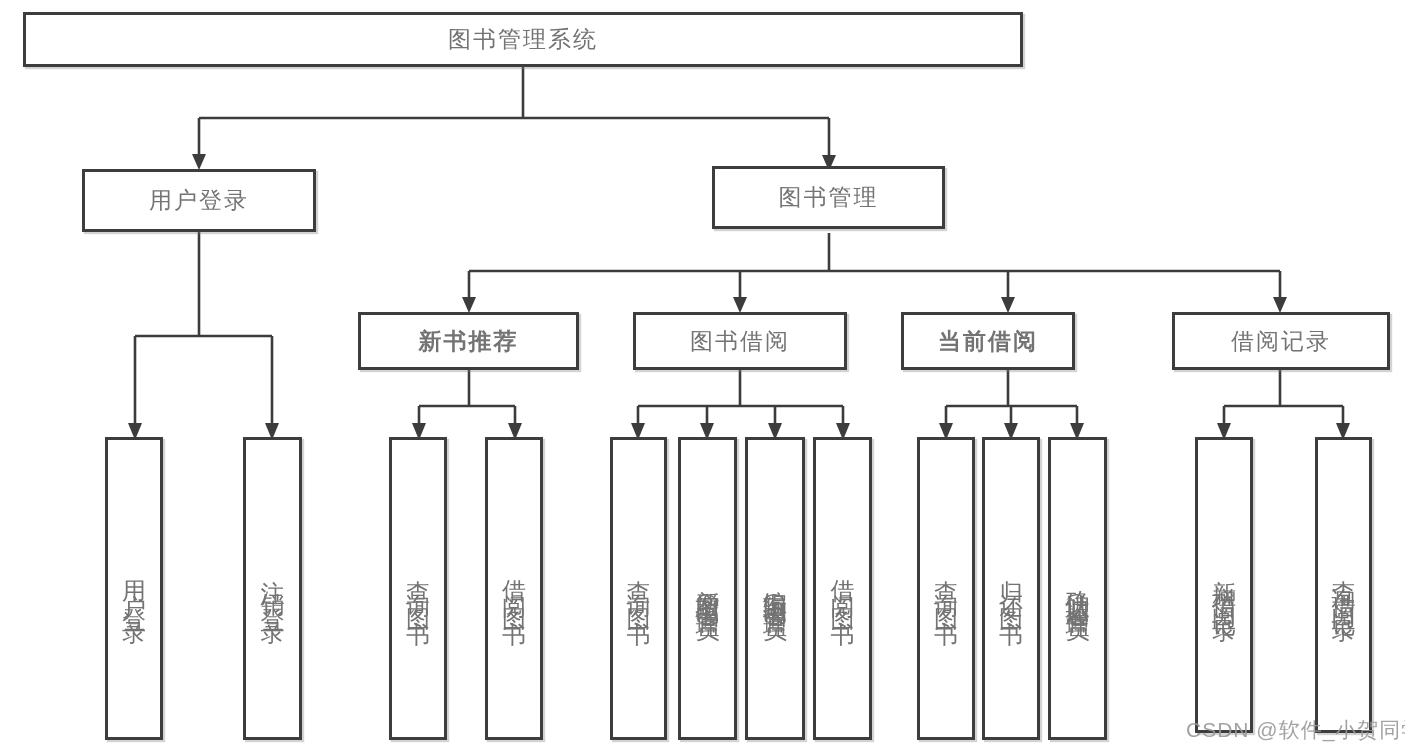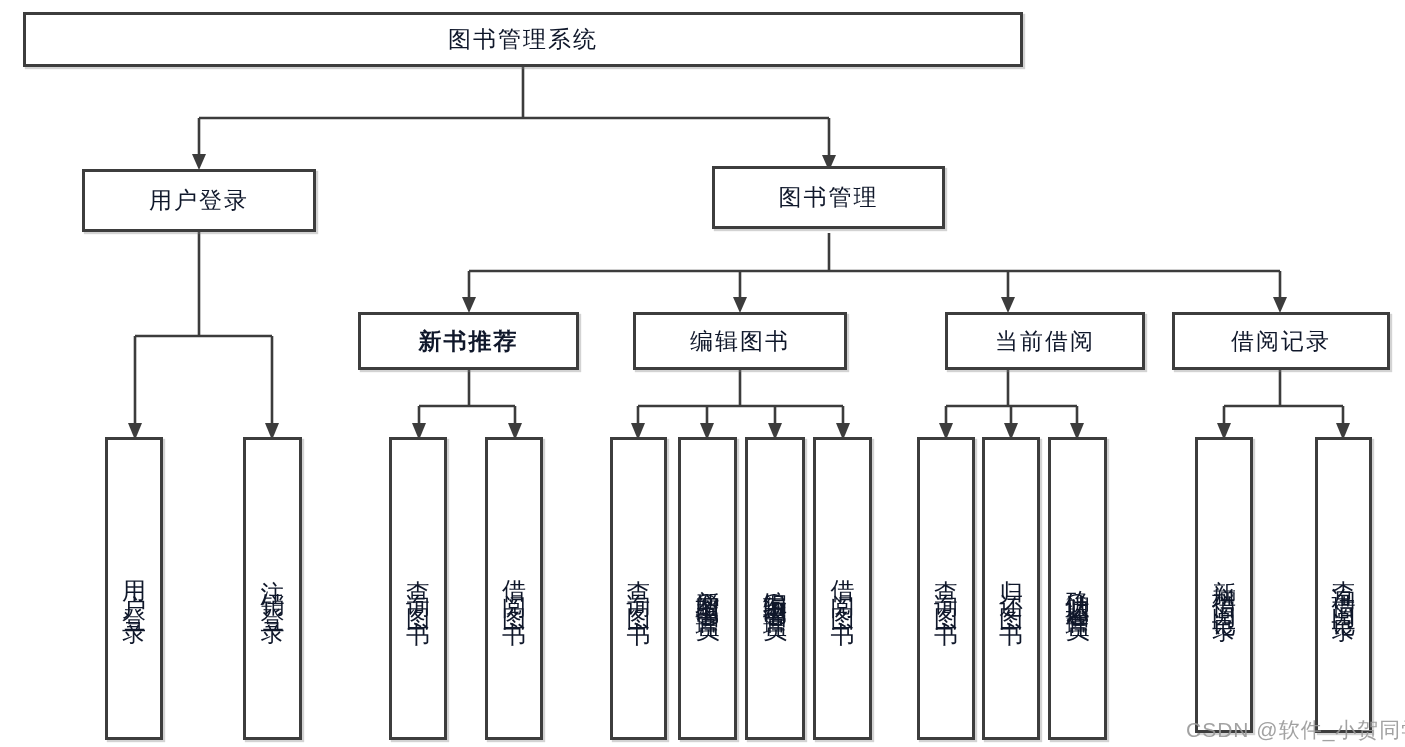"图书管理系统" .box { color: #0f172a -> #737373 }
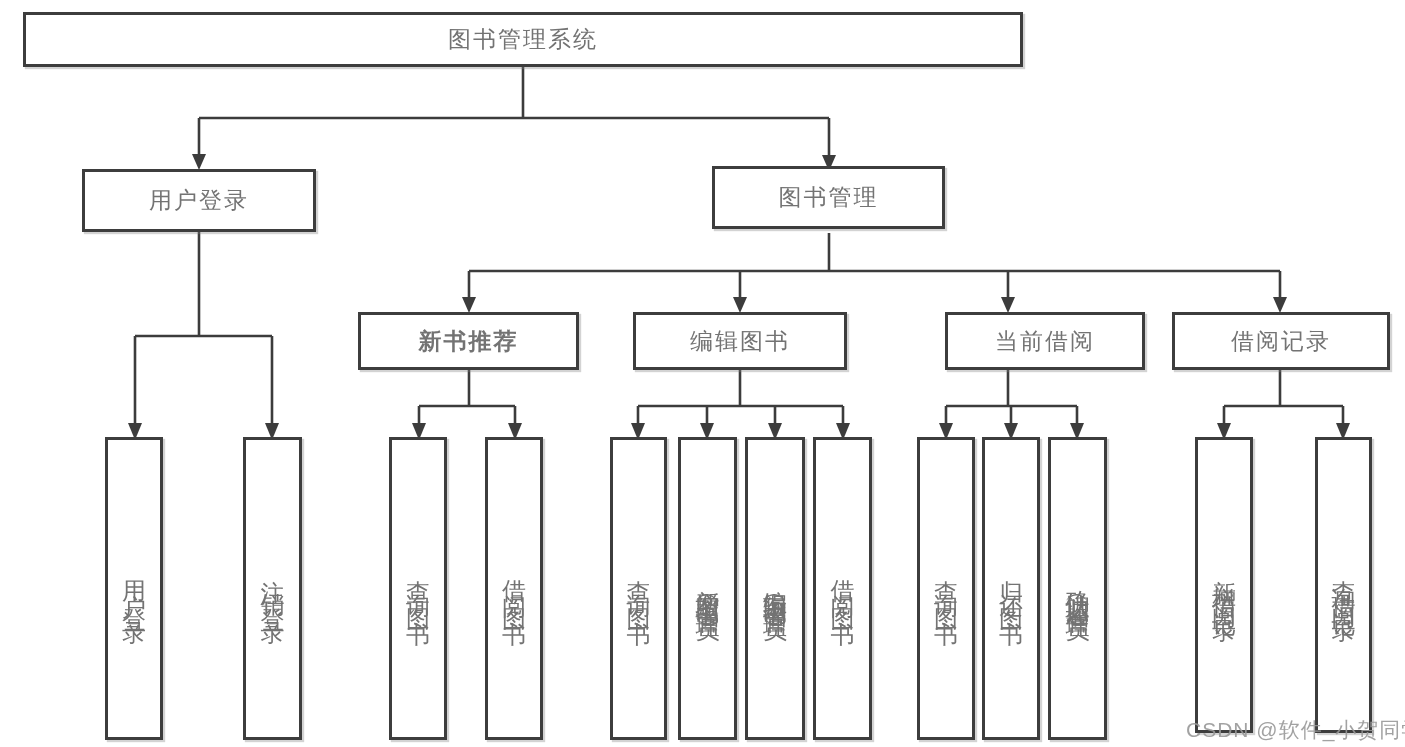"编辑图书" div.box { text: 编辑图书 -> 图书借阅 }
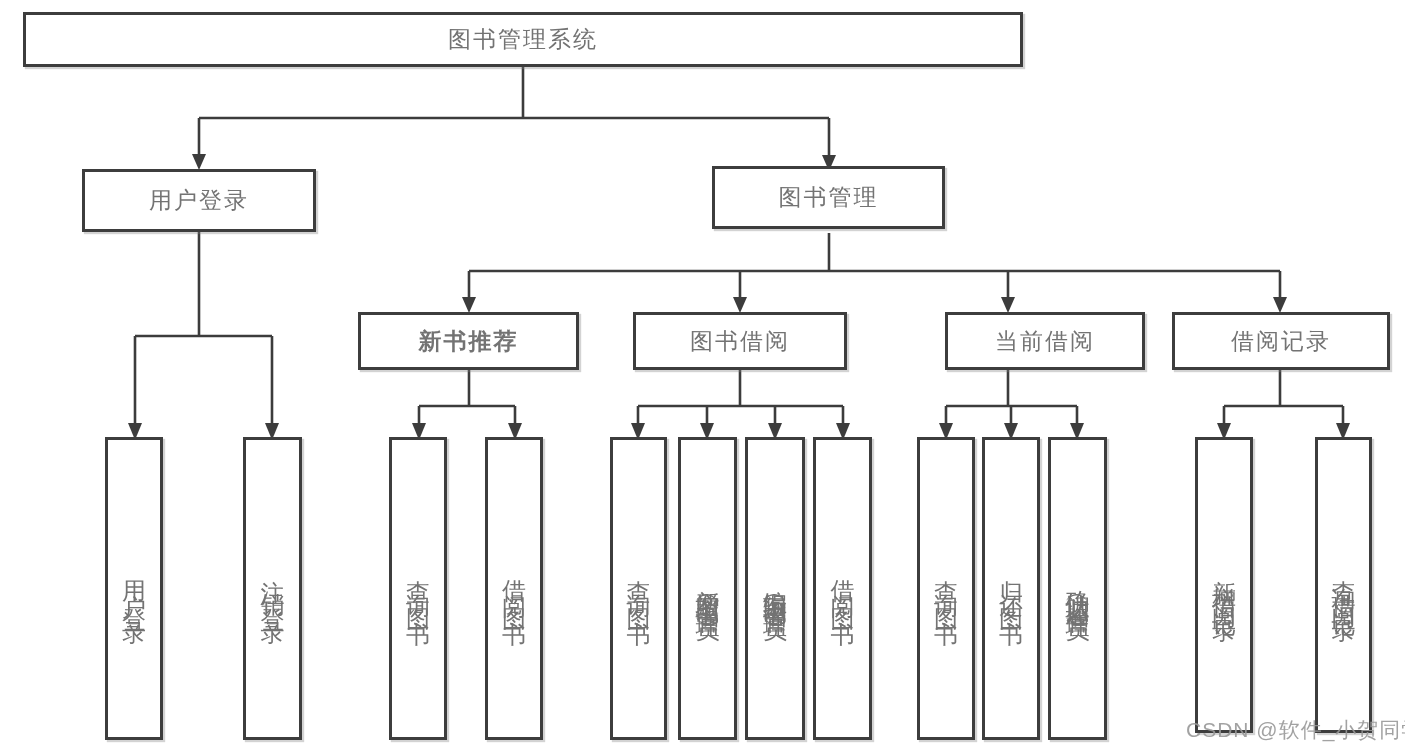"当前借阅" div.box { font-weight: none -> bold; left: 945px -> 901px; width: 200px -> 174px }
